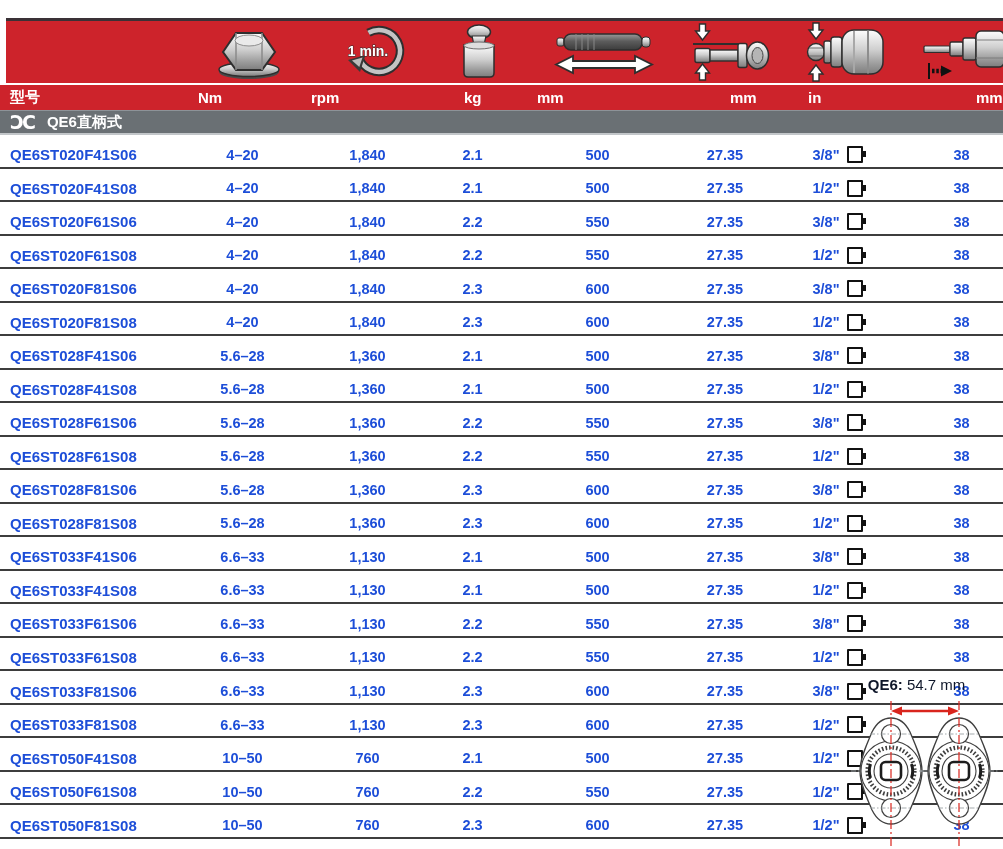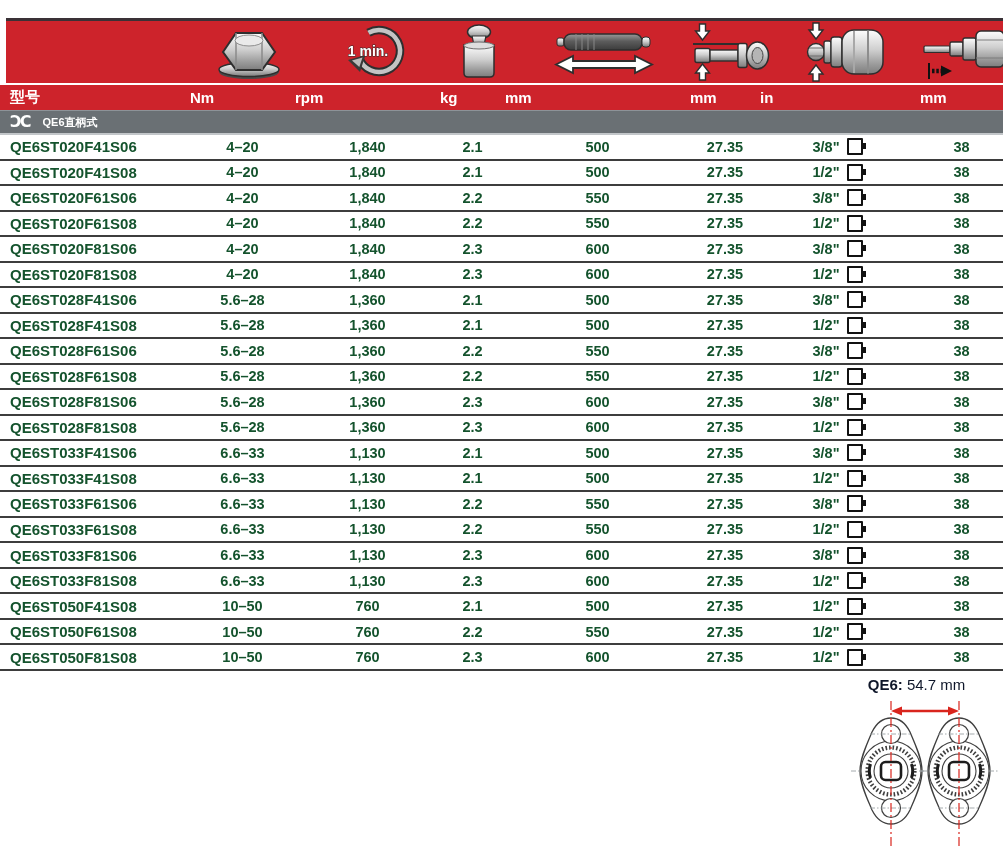"型号" .headrow { gap: none -> 8px }
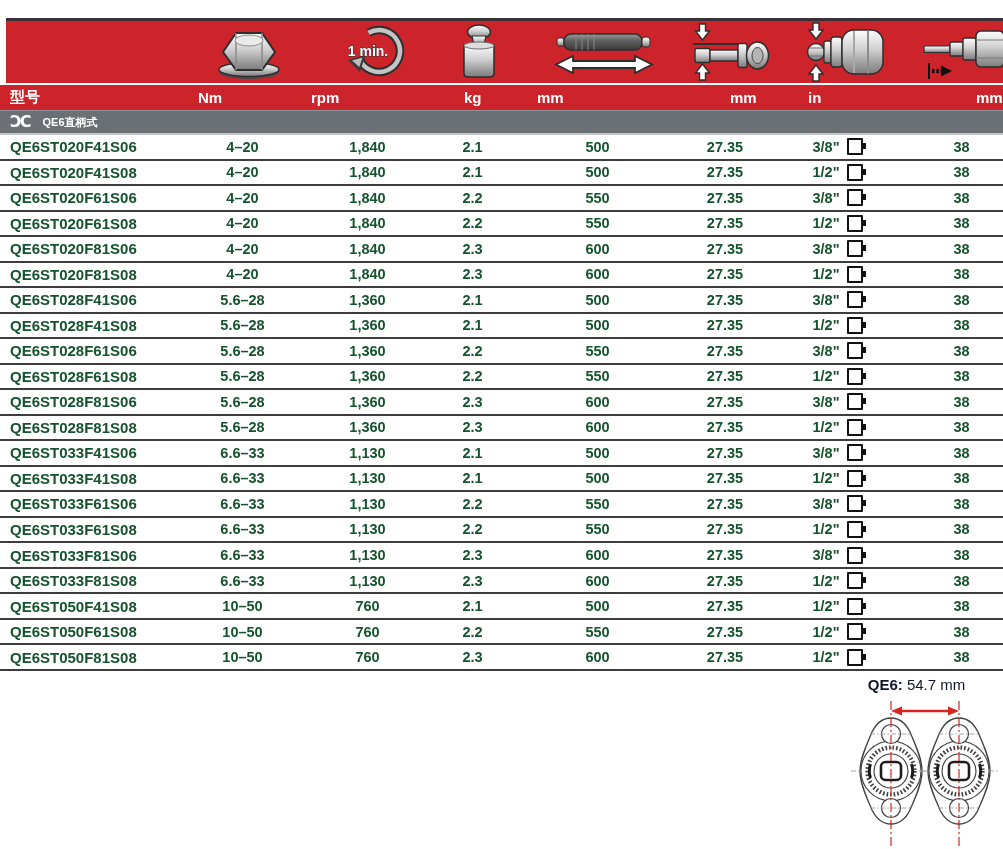"ƆC" .logo { font-size: 16px -> 19px }
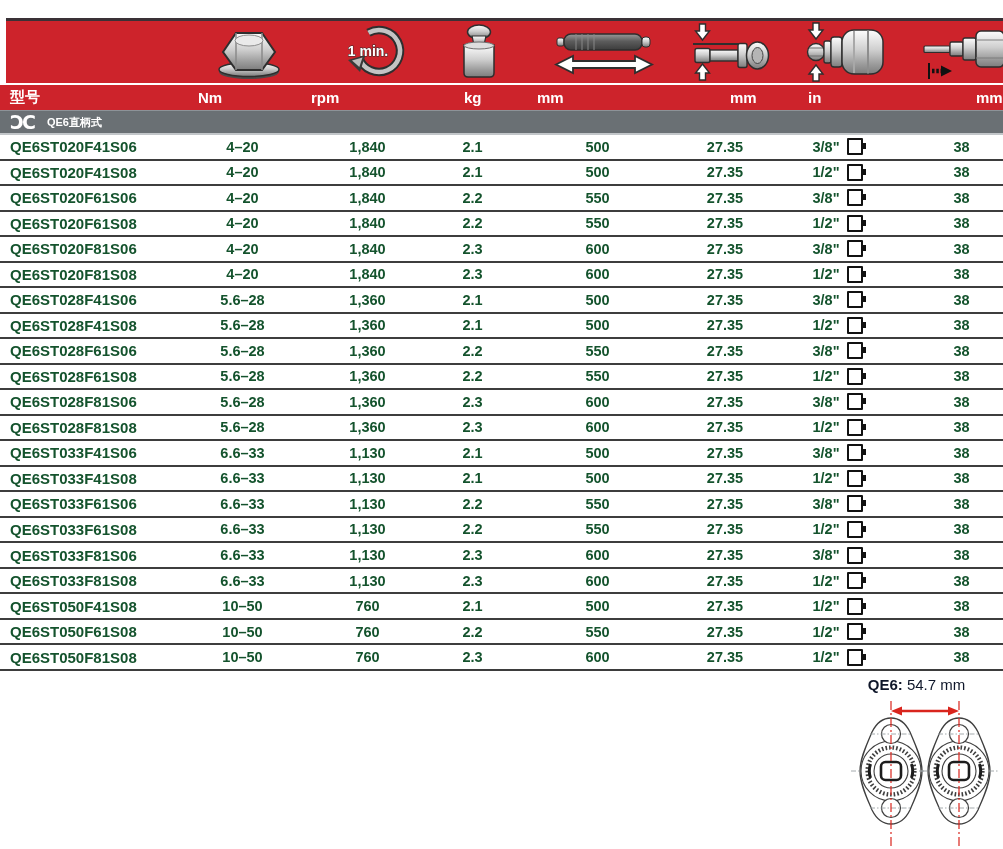"QE6直柄式" .sectitle { font-size: 11px -> 15px }
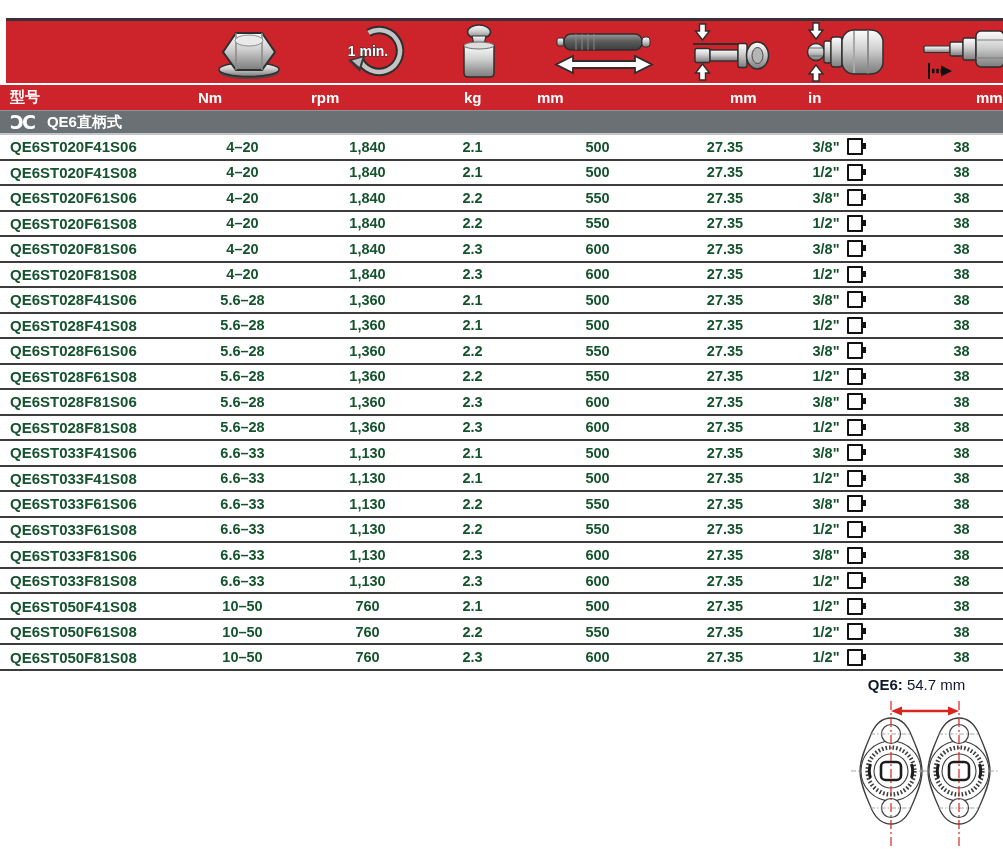"QE6ST020F41S06" .row { color: #14532d -> #1d4ed8; margin-top: none -> 8px }
